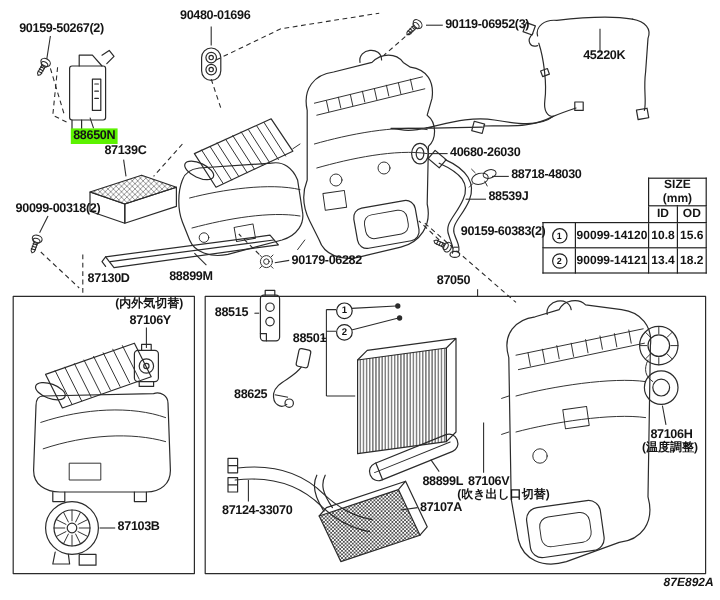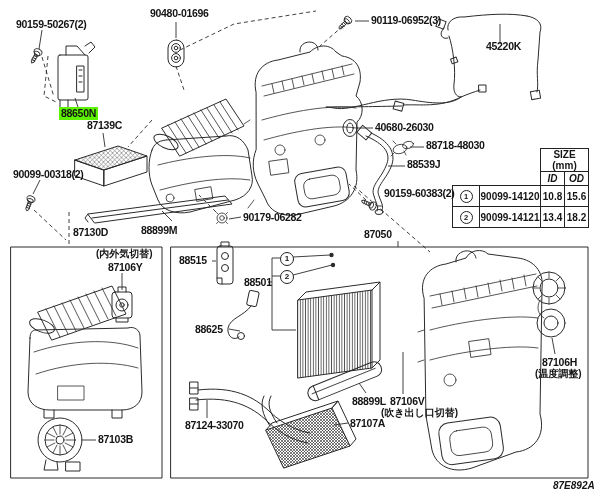"ID" #sizetbl .hrow2 td { font-style: italic -> none }
